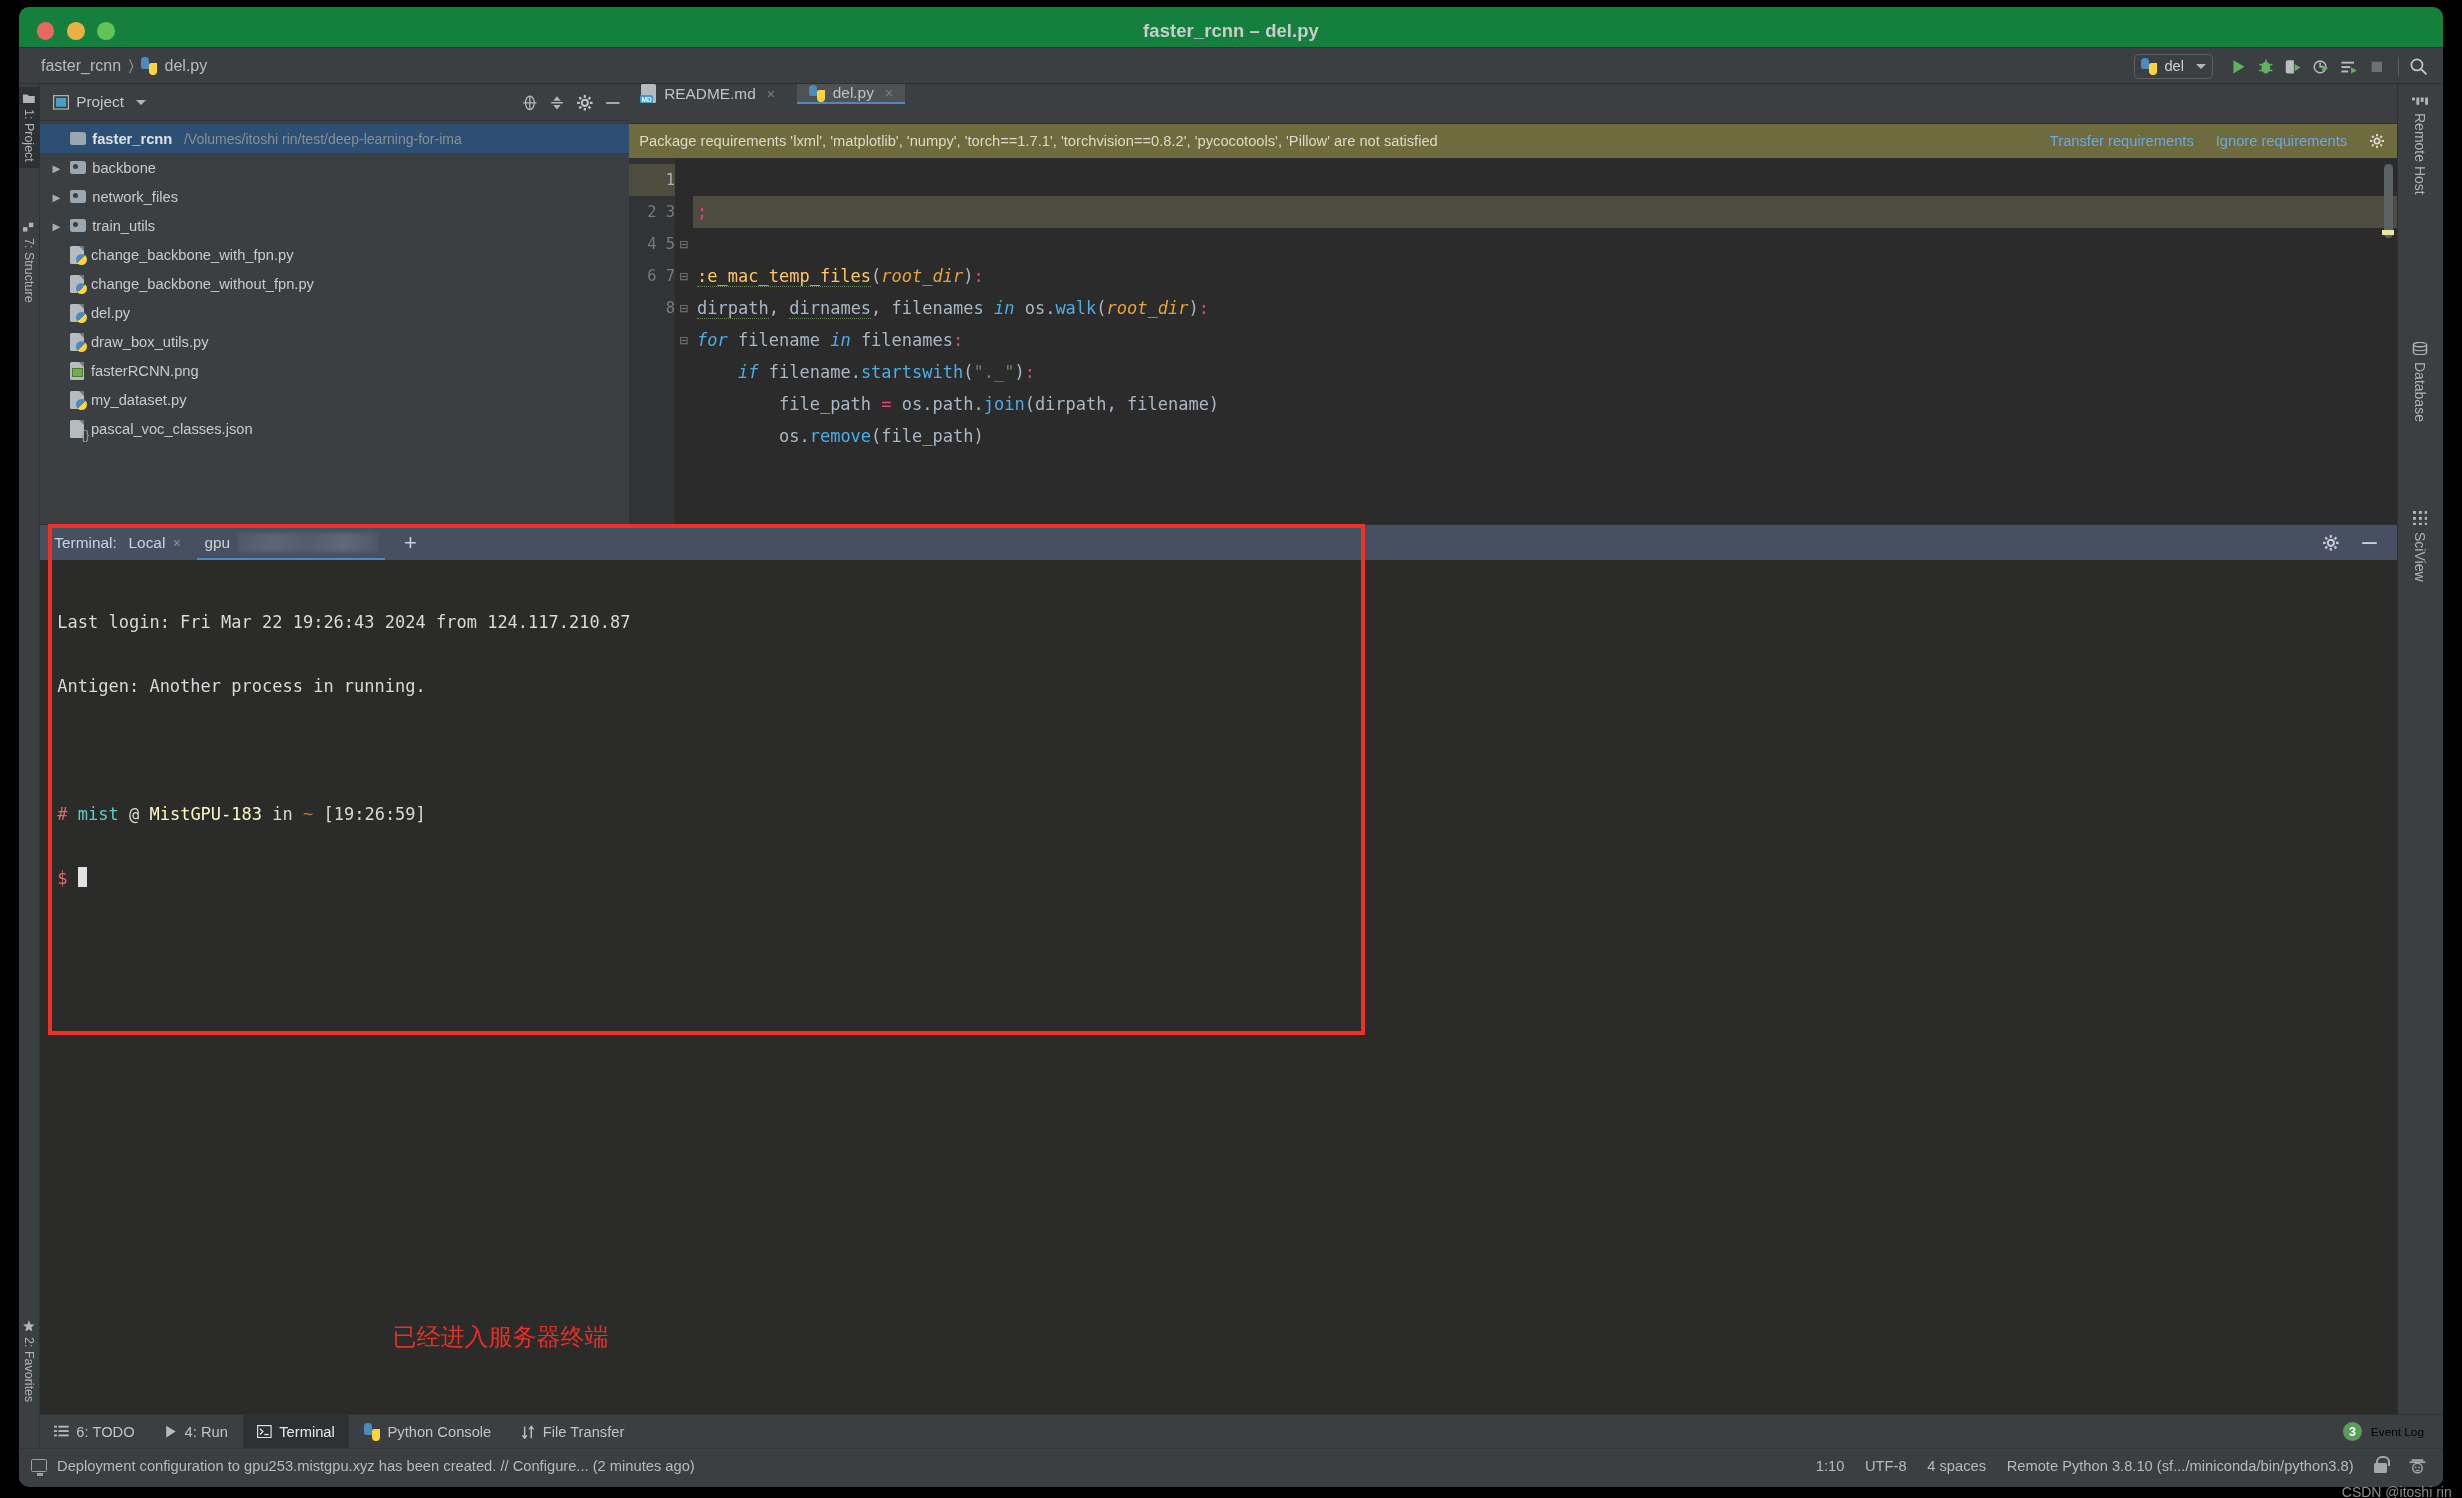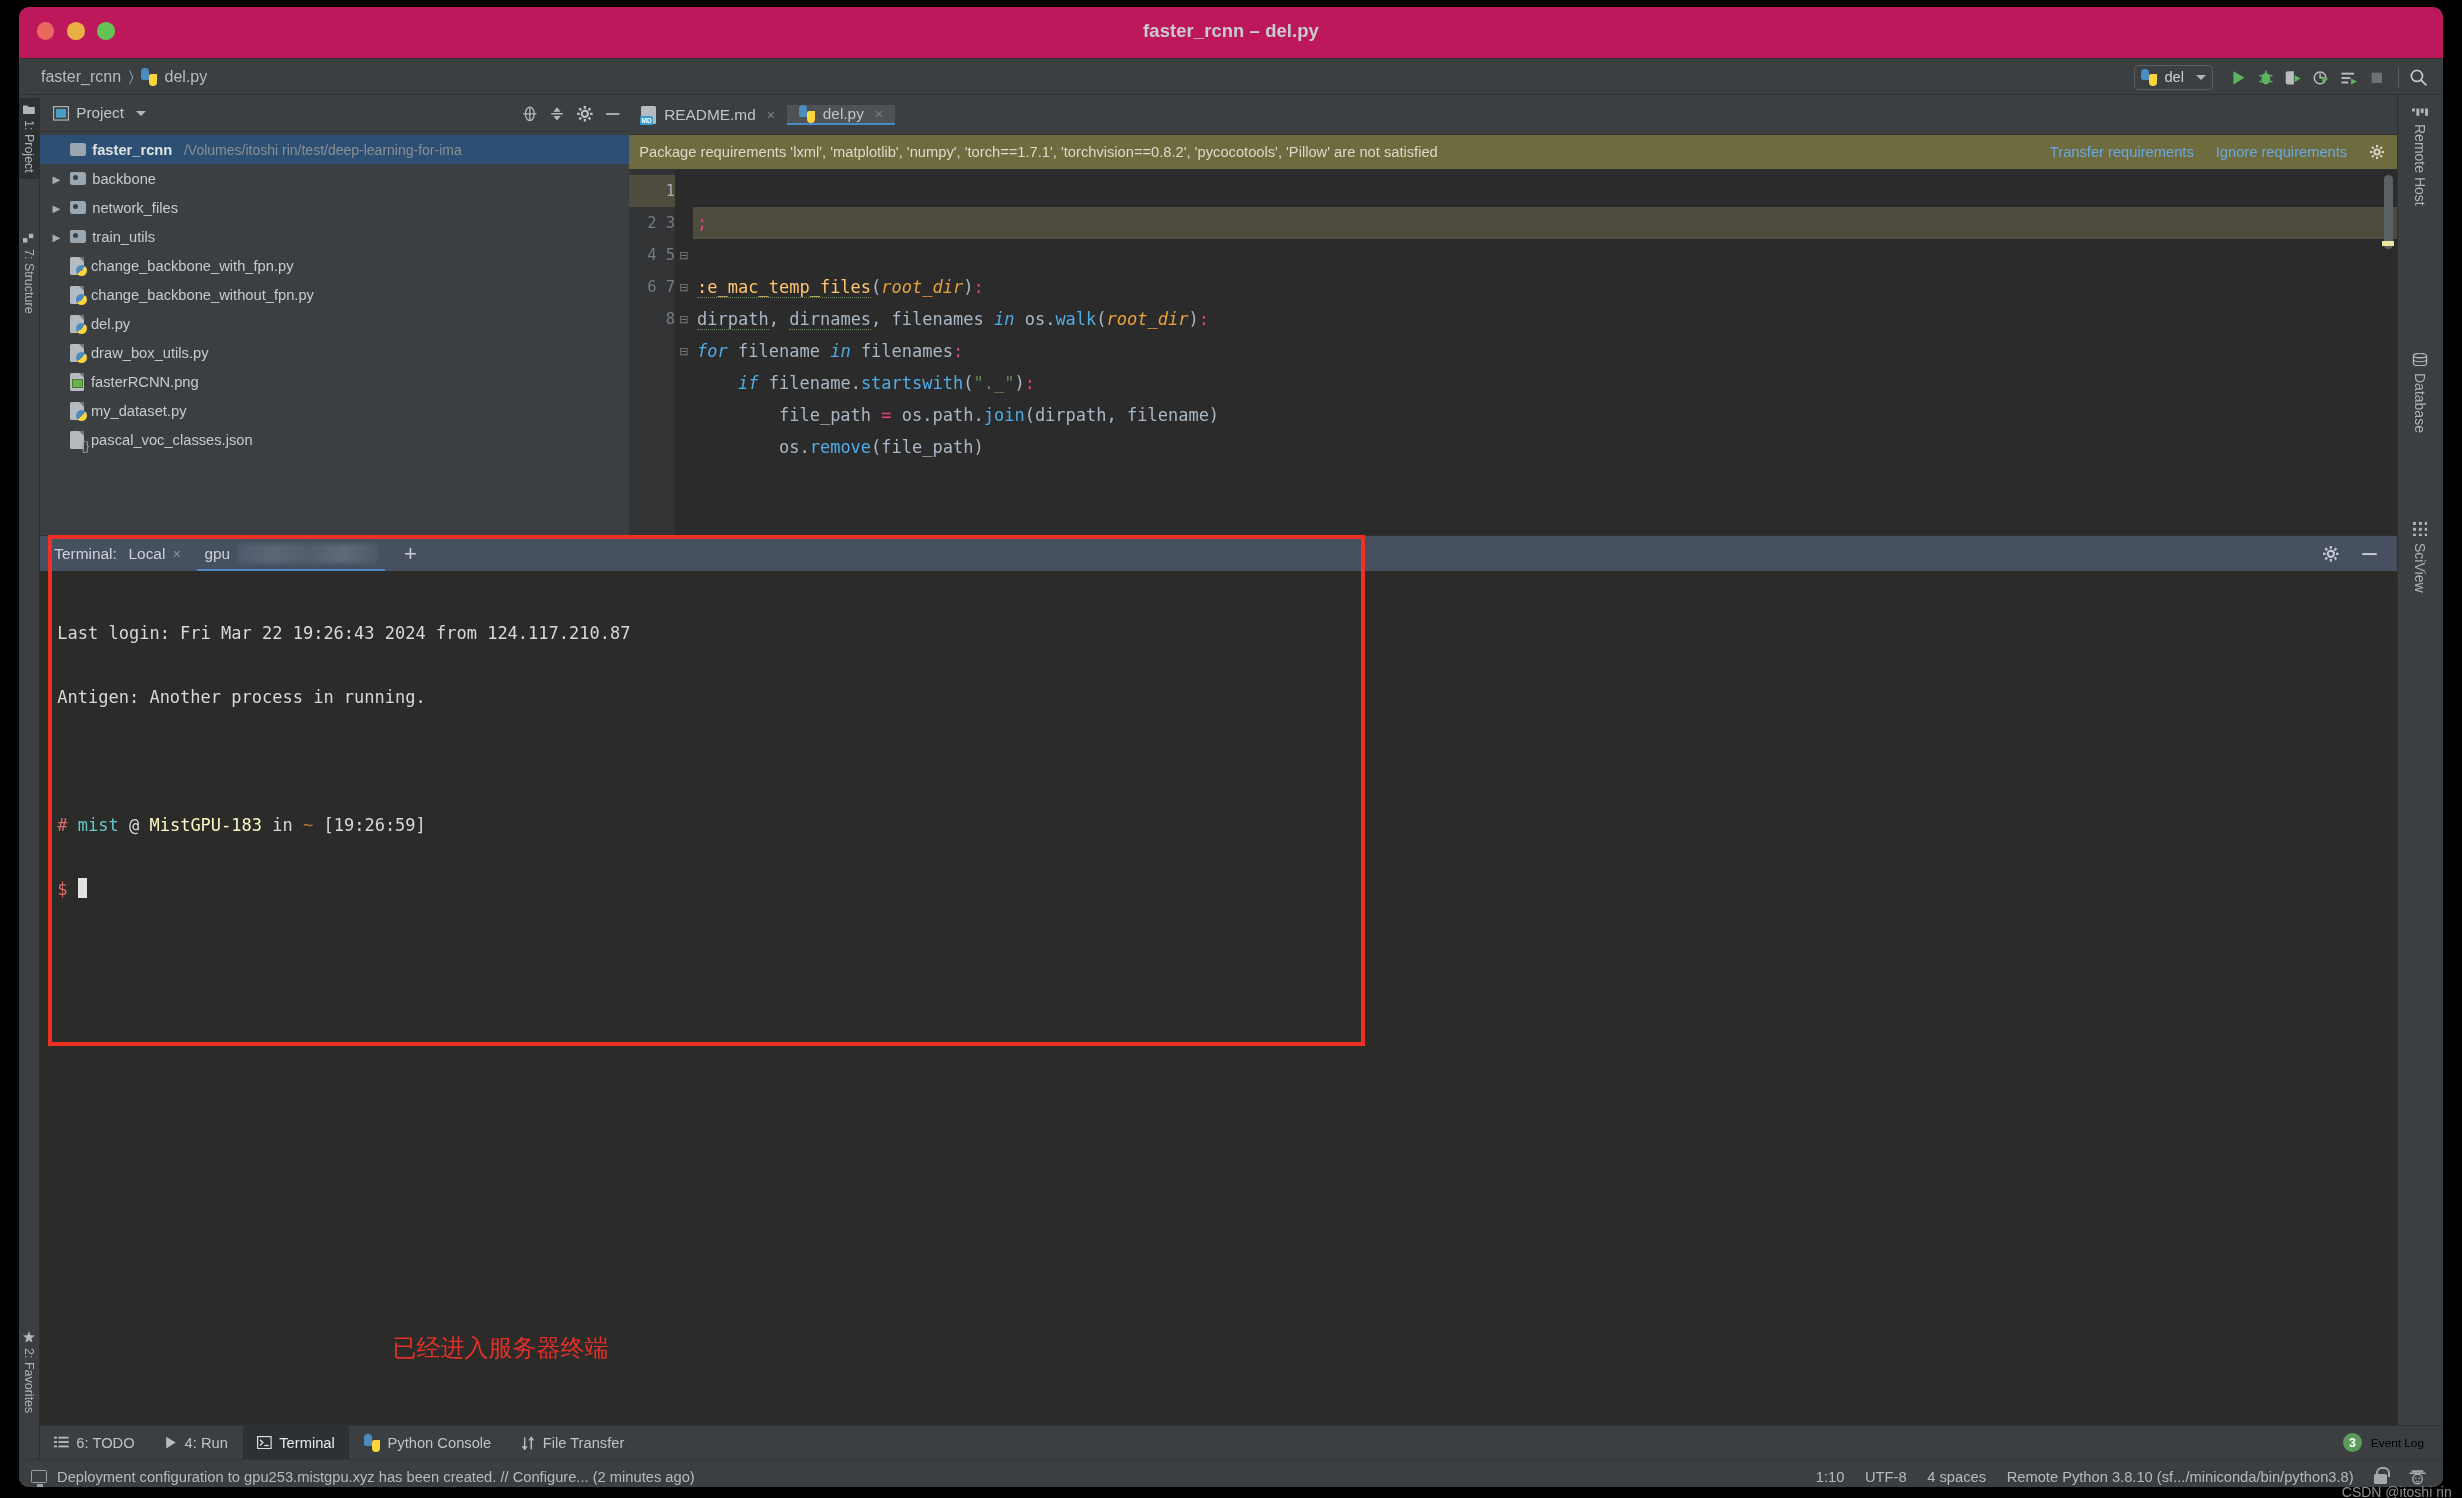"faster_rcnn – del.py" #titlebar { background: #be185d -> #15803d; height: 52px -> 41px }
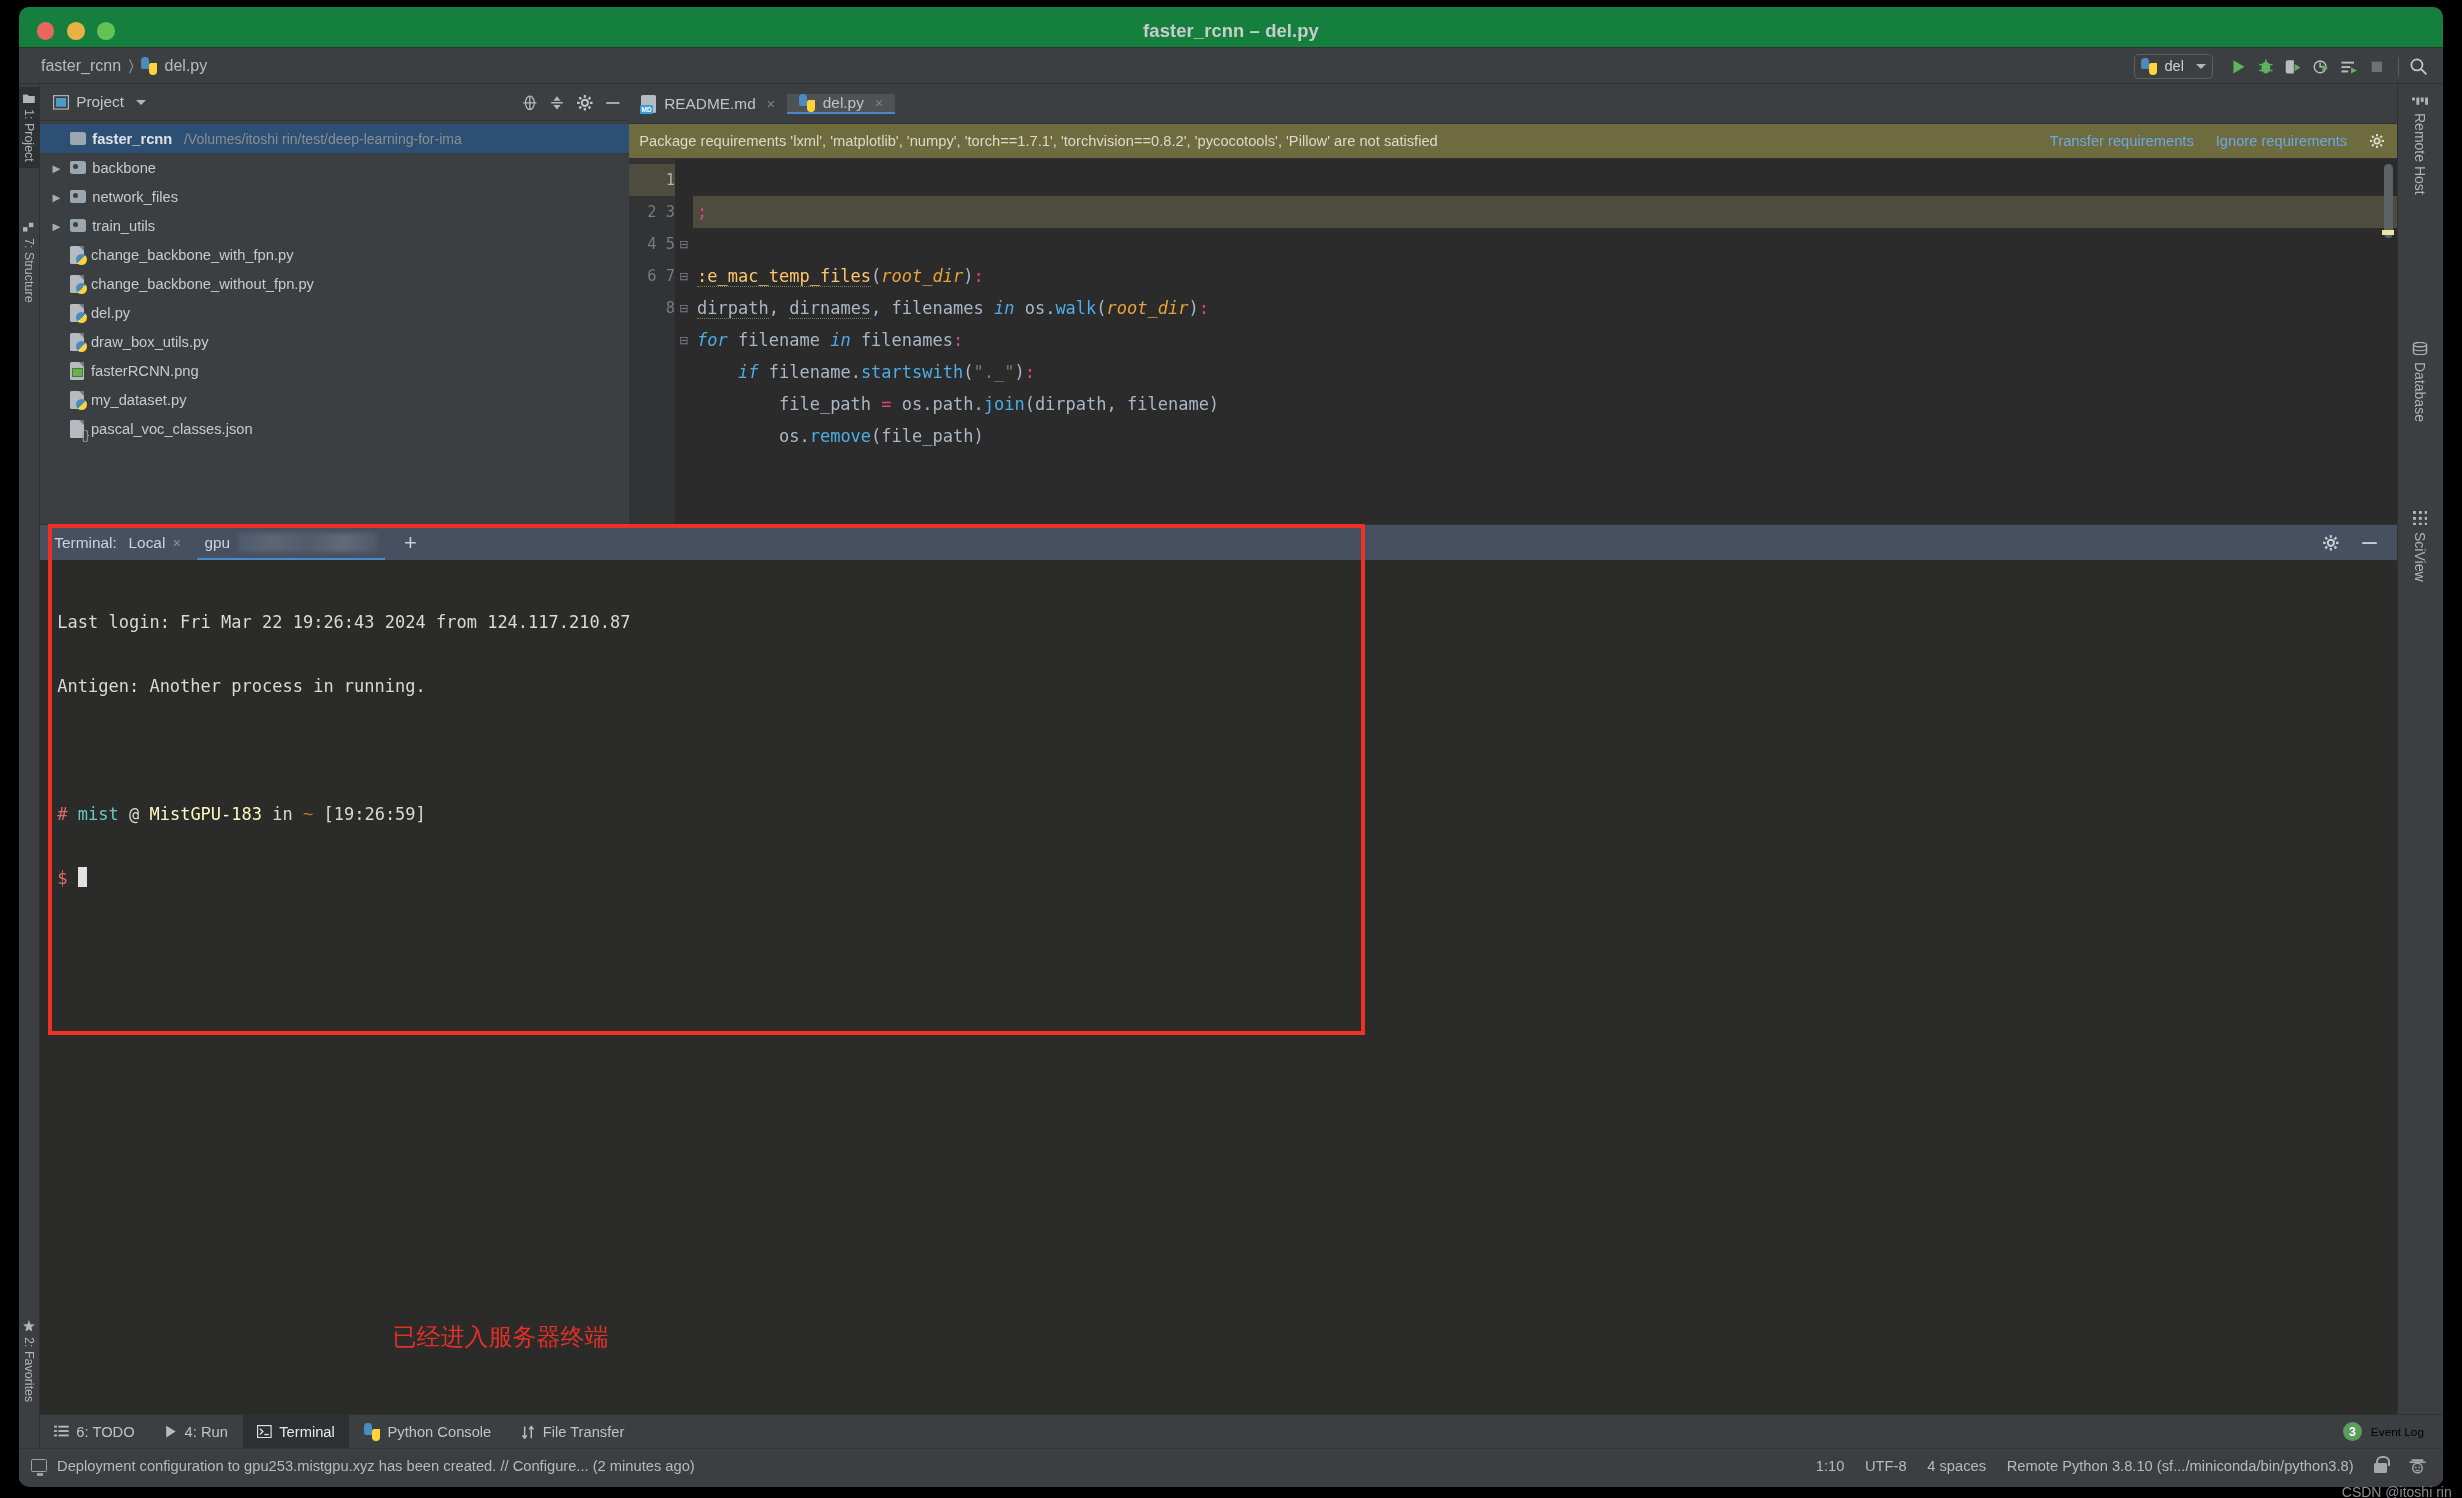"README.md" #tabs { align-items: center -> flex-start; gap: none -> 10px }
